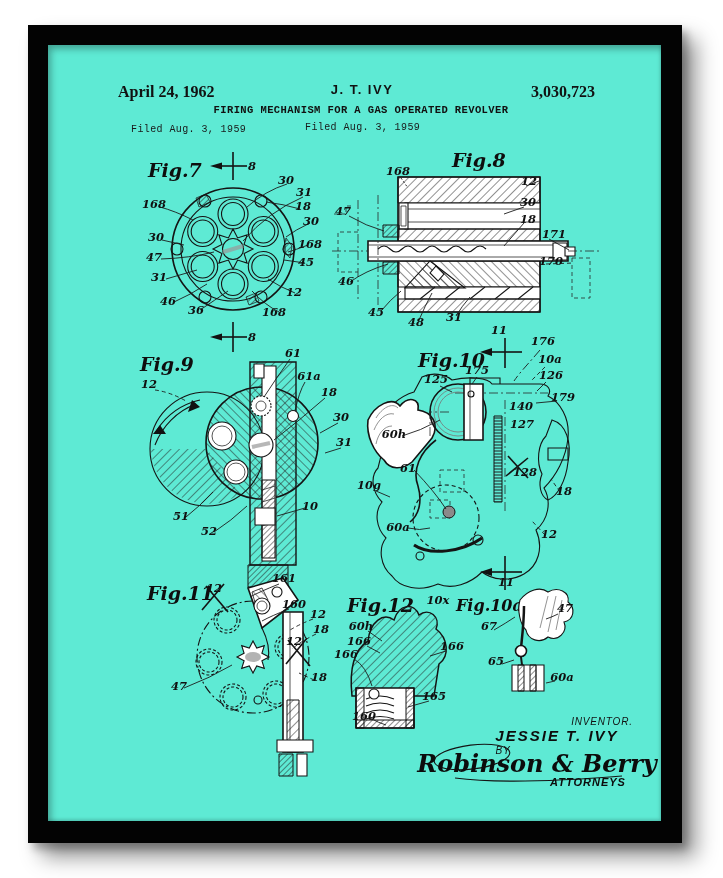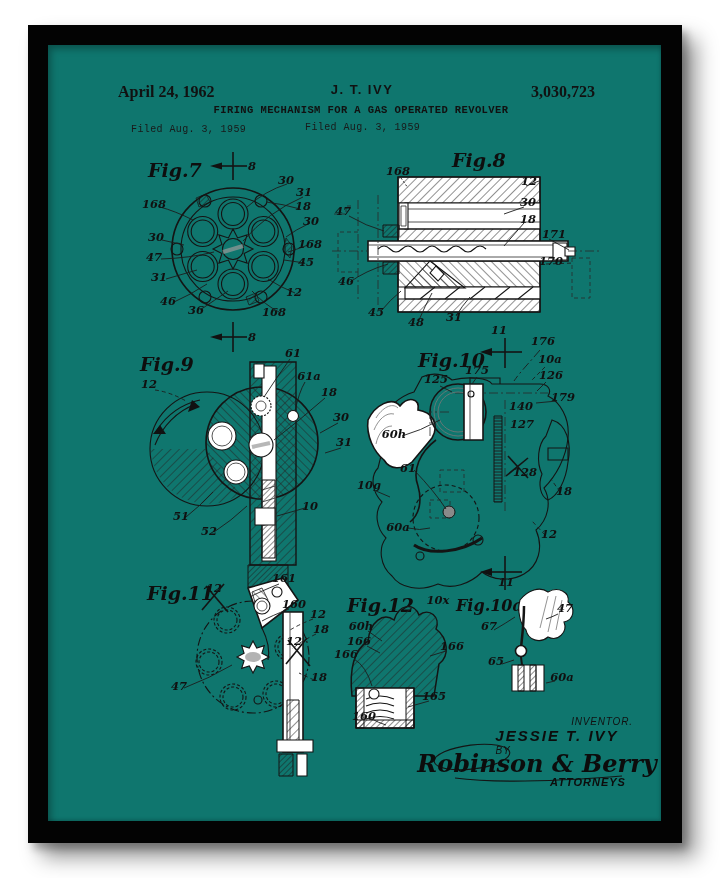"April 24, 1962" #paper { background: #0f766e -> #5eead4 }
